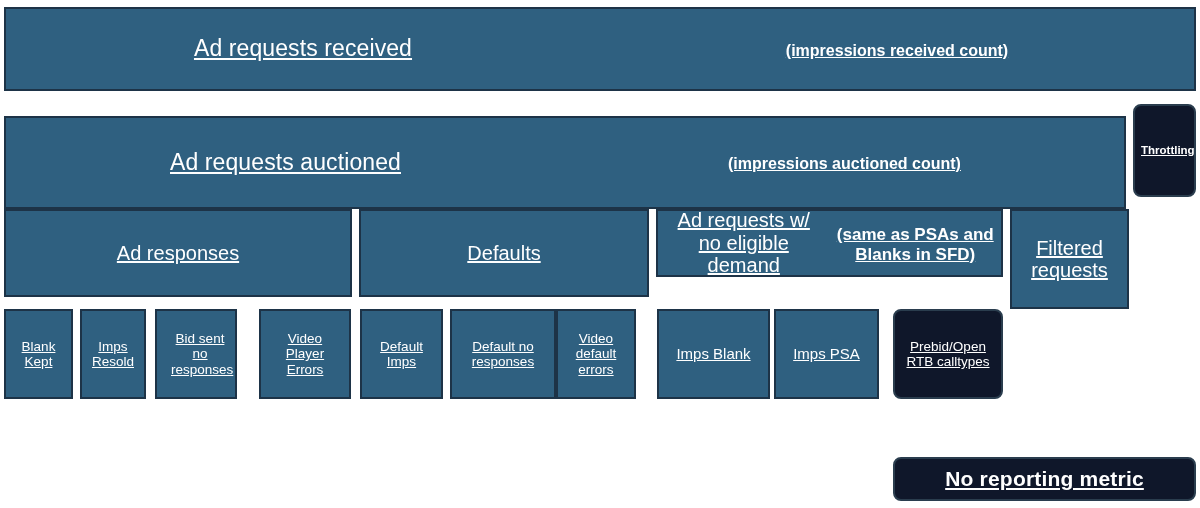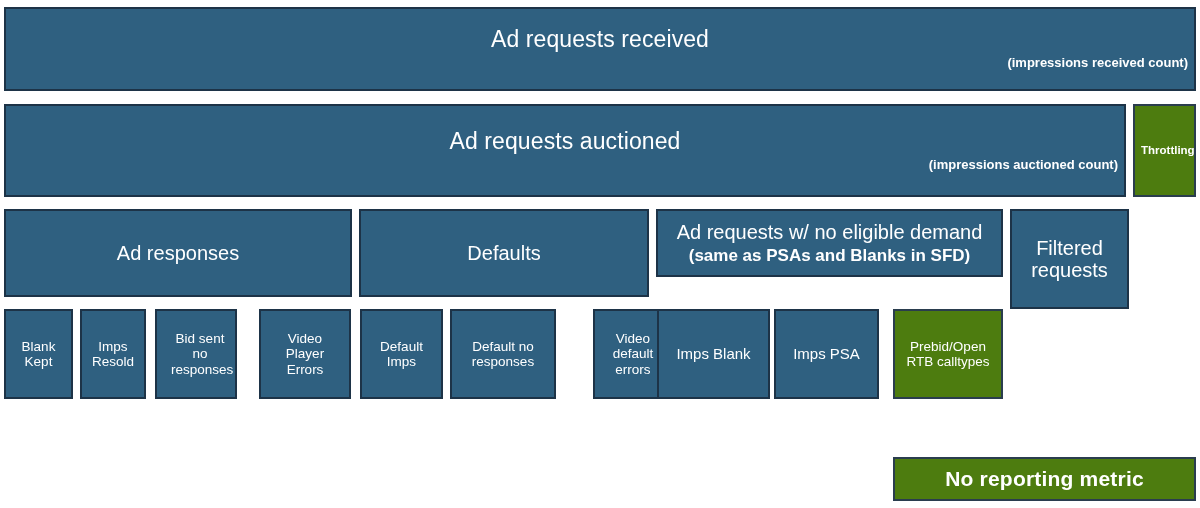"Ad requests received" .box { flex-direction: column -> row; text-decoration: none -> underline }
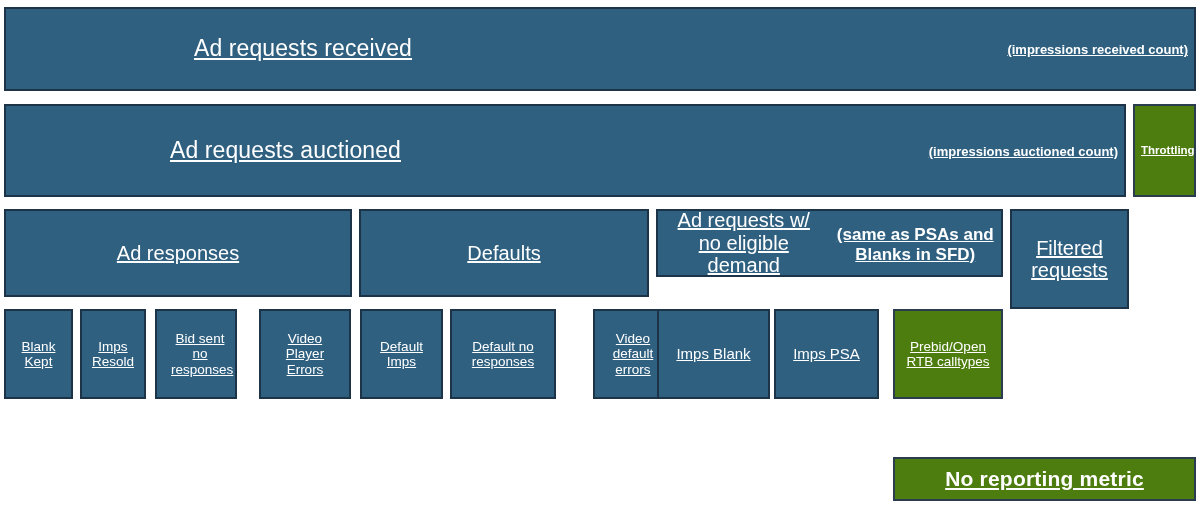"(impressions received count)" .s-sm { font-size: 13px -> 16px; text-align: right -> none }
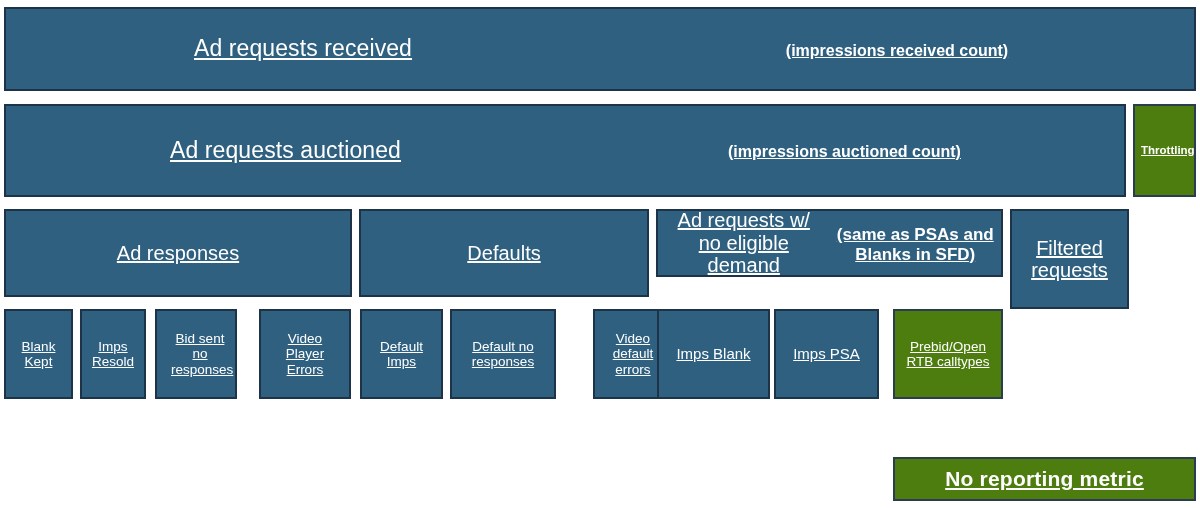"Ad requests auctioned" div.box { top: 104px -> 116px }
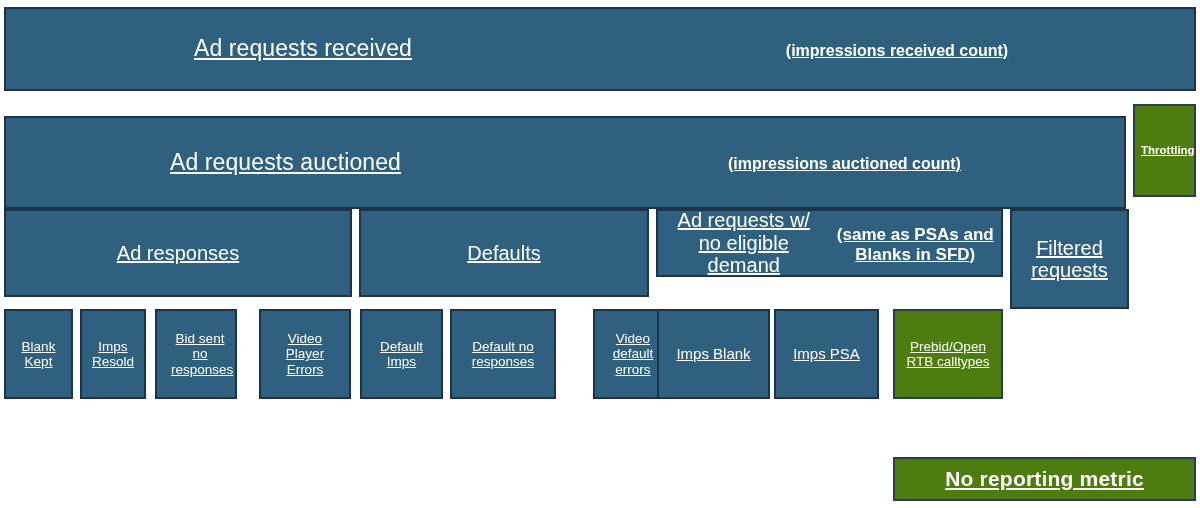"Throttling" .box.orange { background: #4d7c0f -> #0f172a; border-radius: none -> 8px }
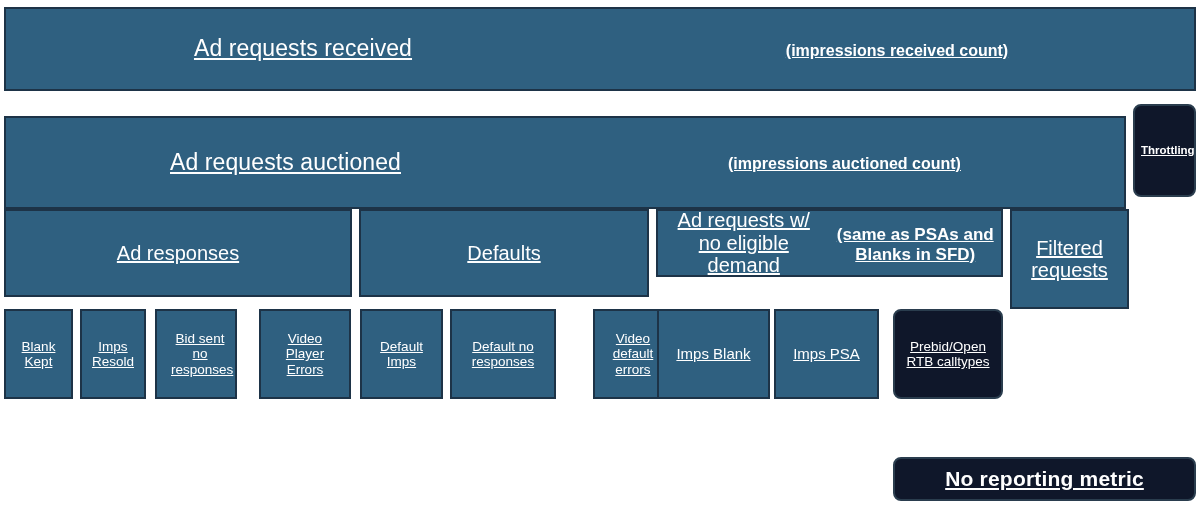"Video default errors" div.box { margin-left: 37px -> none }
